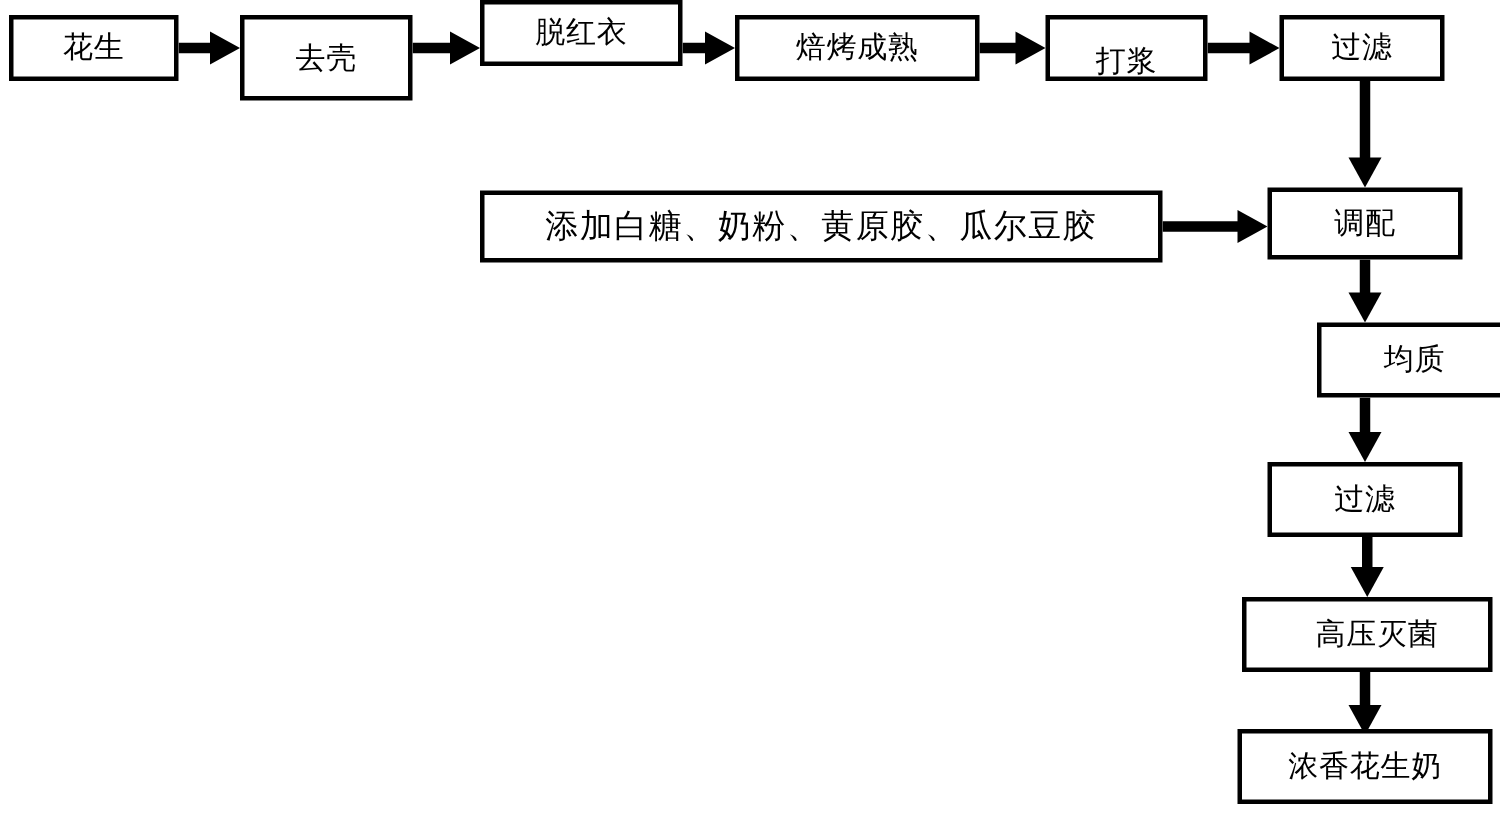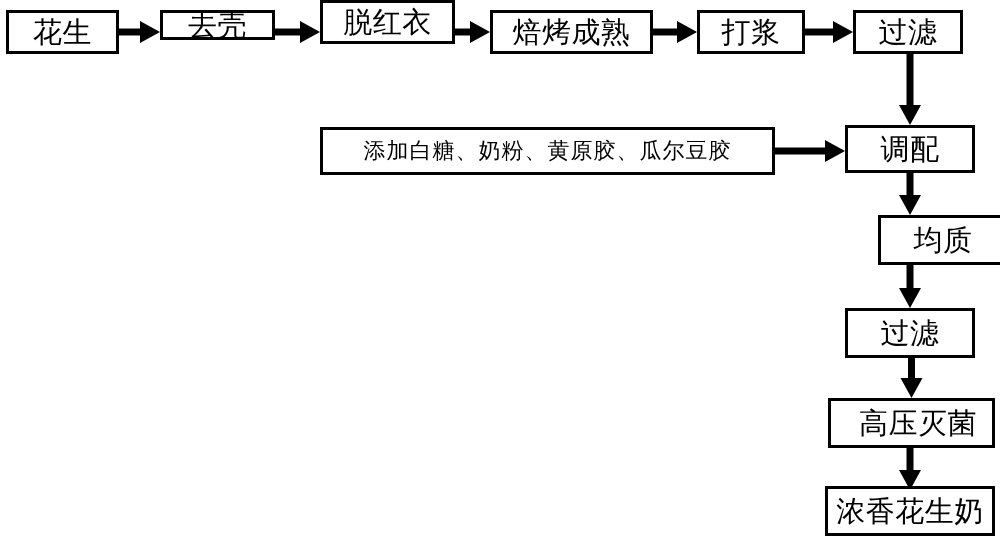"花生" .node-label { font-size: 29px -> 20px }
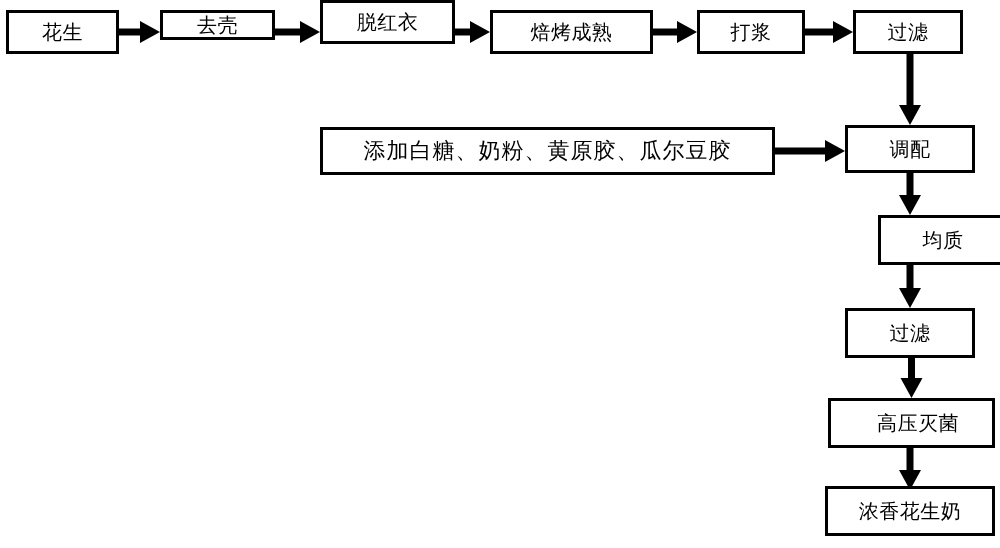"去壳" div.node { height: 30px -> 57px }
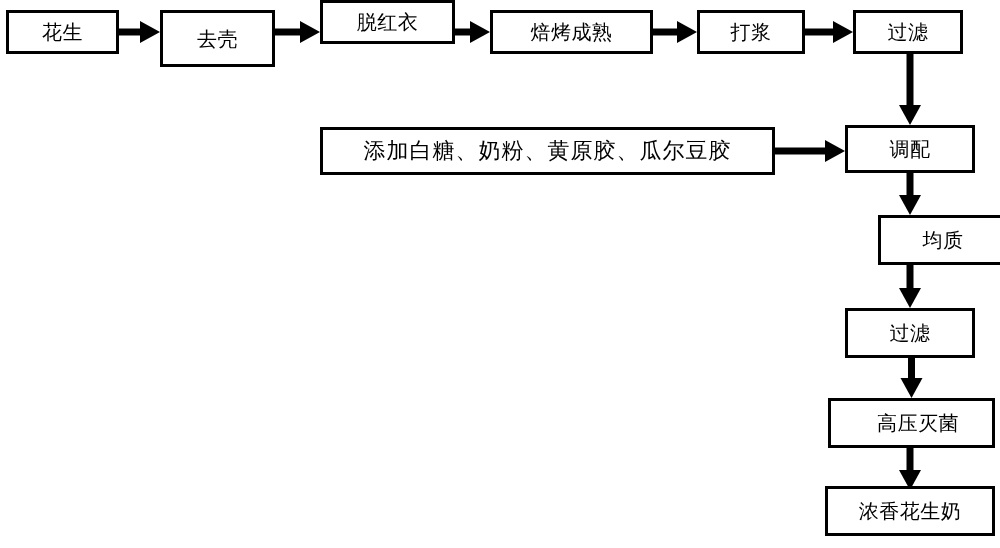"打浆" div.node { align-items: none -> flex-end }
